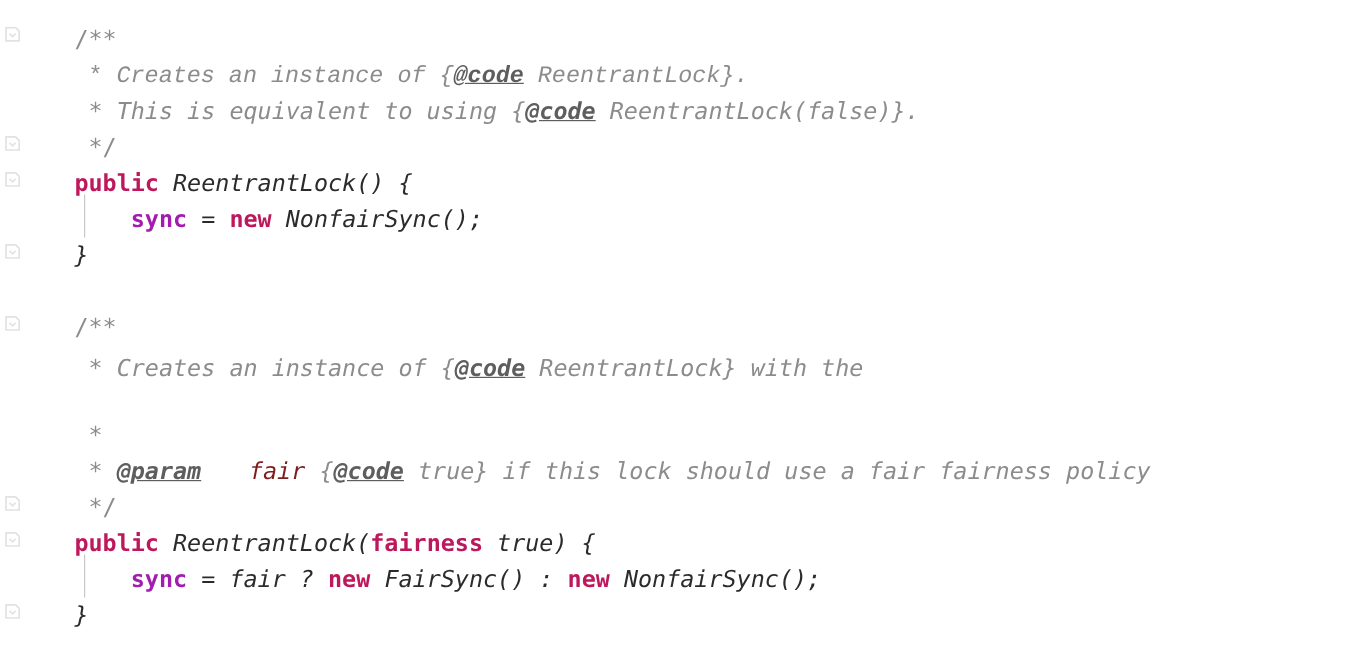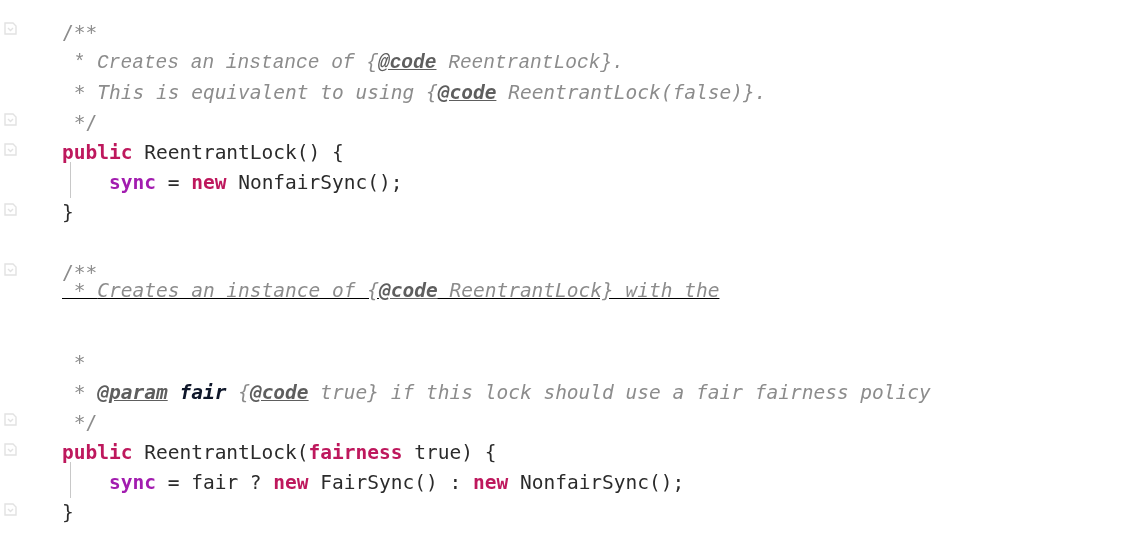"ReentrantLock() {" .plain { font-style: none -> italic }
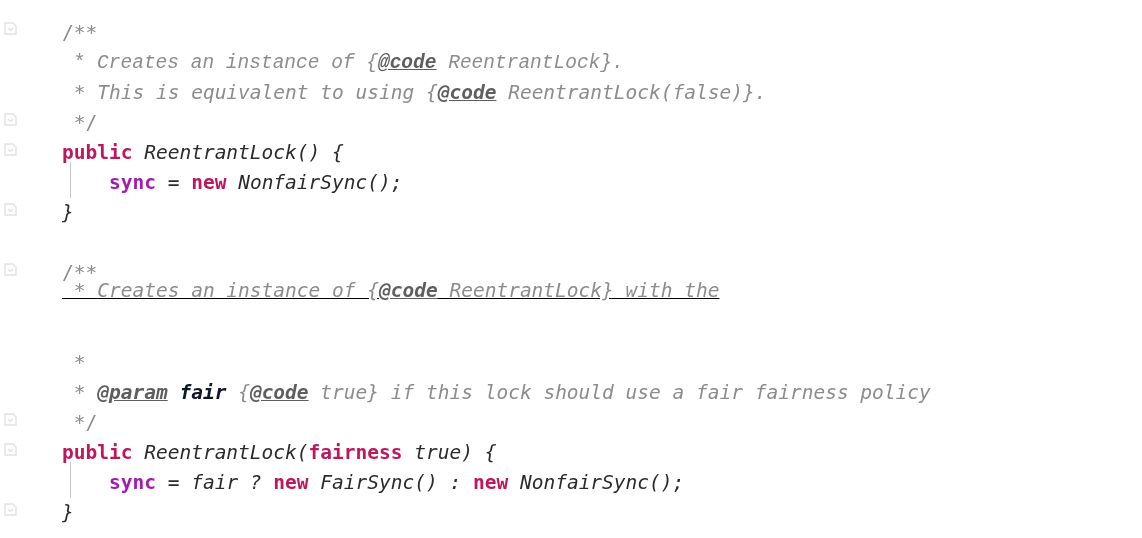"* Creates an instance of {@code ReentrantLock}" div.line { text-decoration: underline -> none; top: 276px -> 292px }
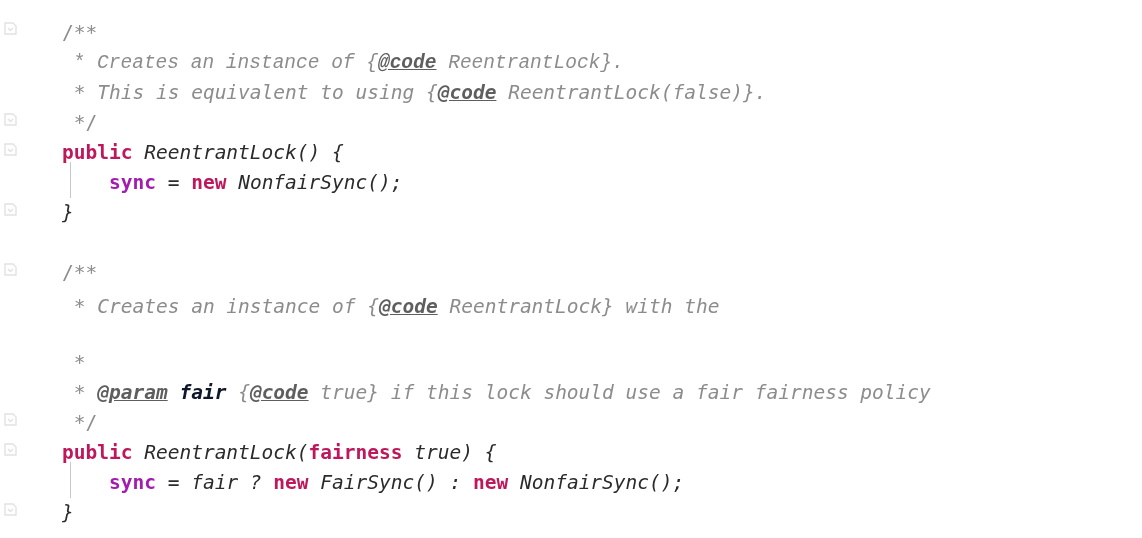"fair" .cmt-b { color: #0f172a -> #7f1d1d; font-weight: bold -> normal; margin-left: none -> 28px }
